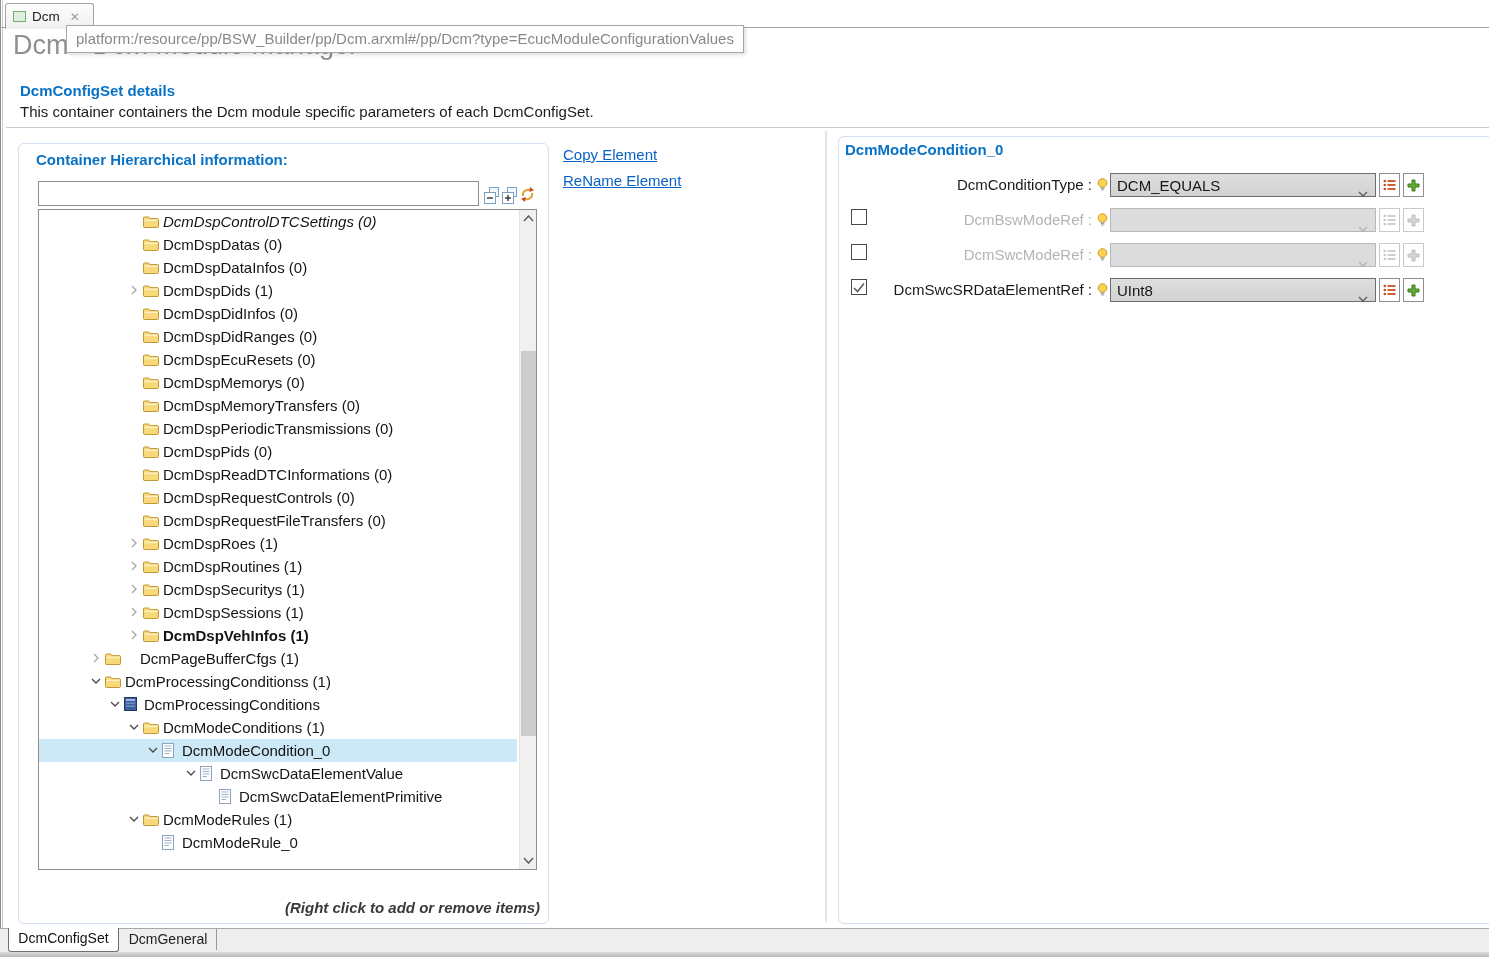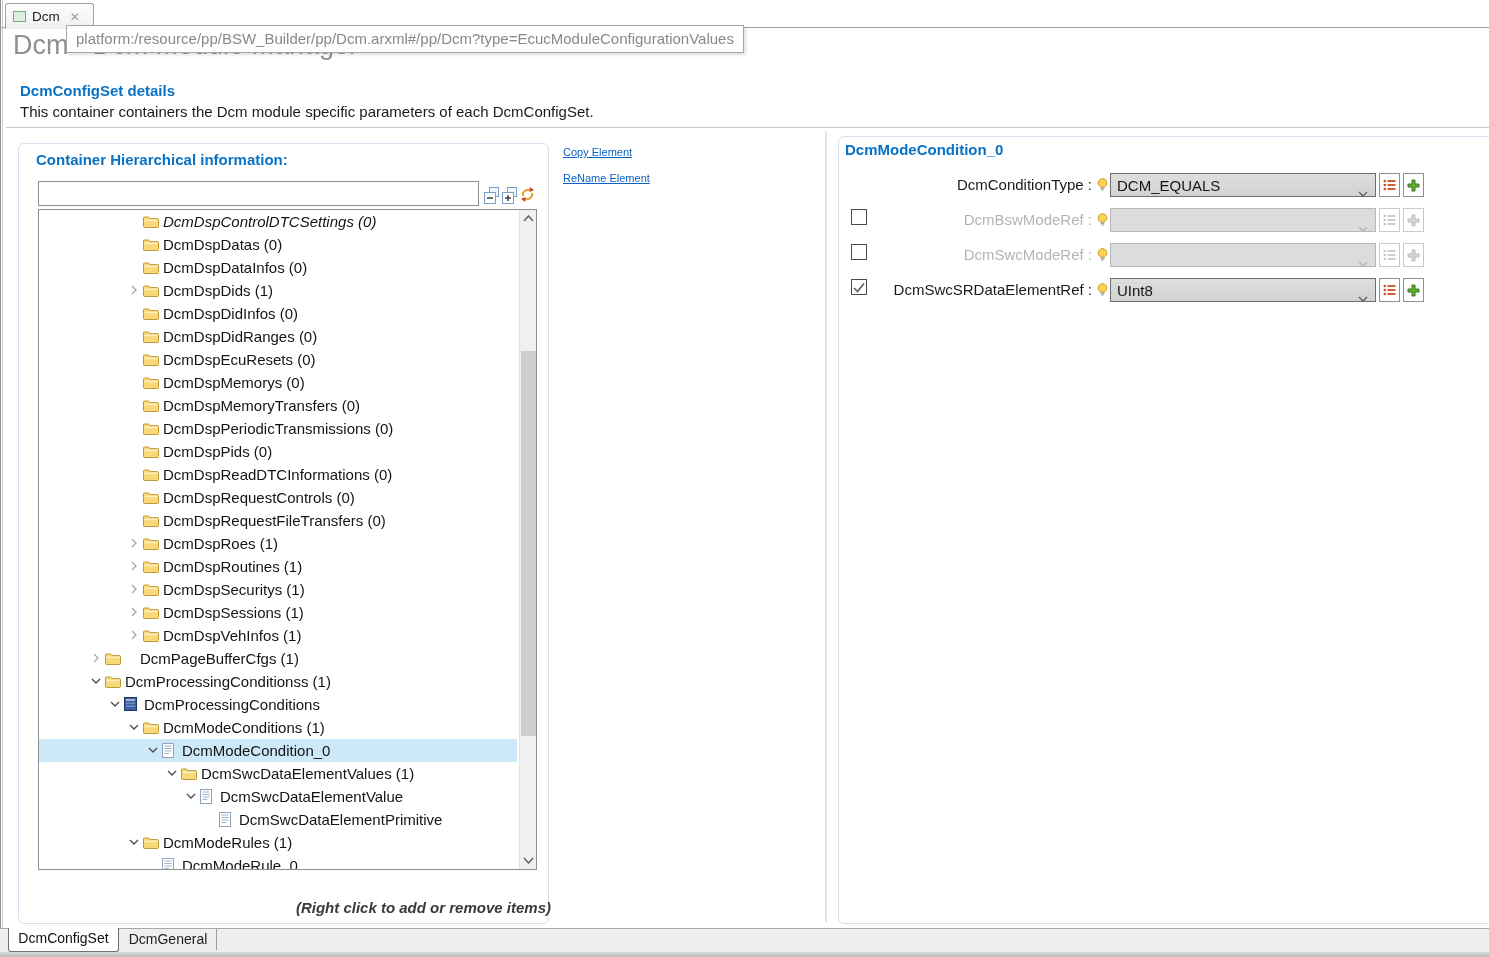"Copy Element" .link { font-size: 11px -> 15px }
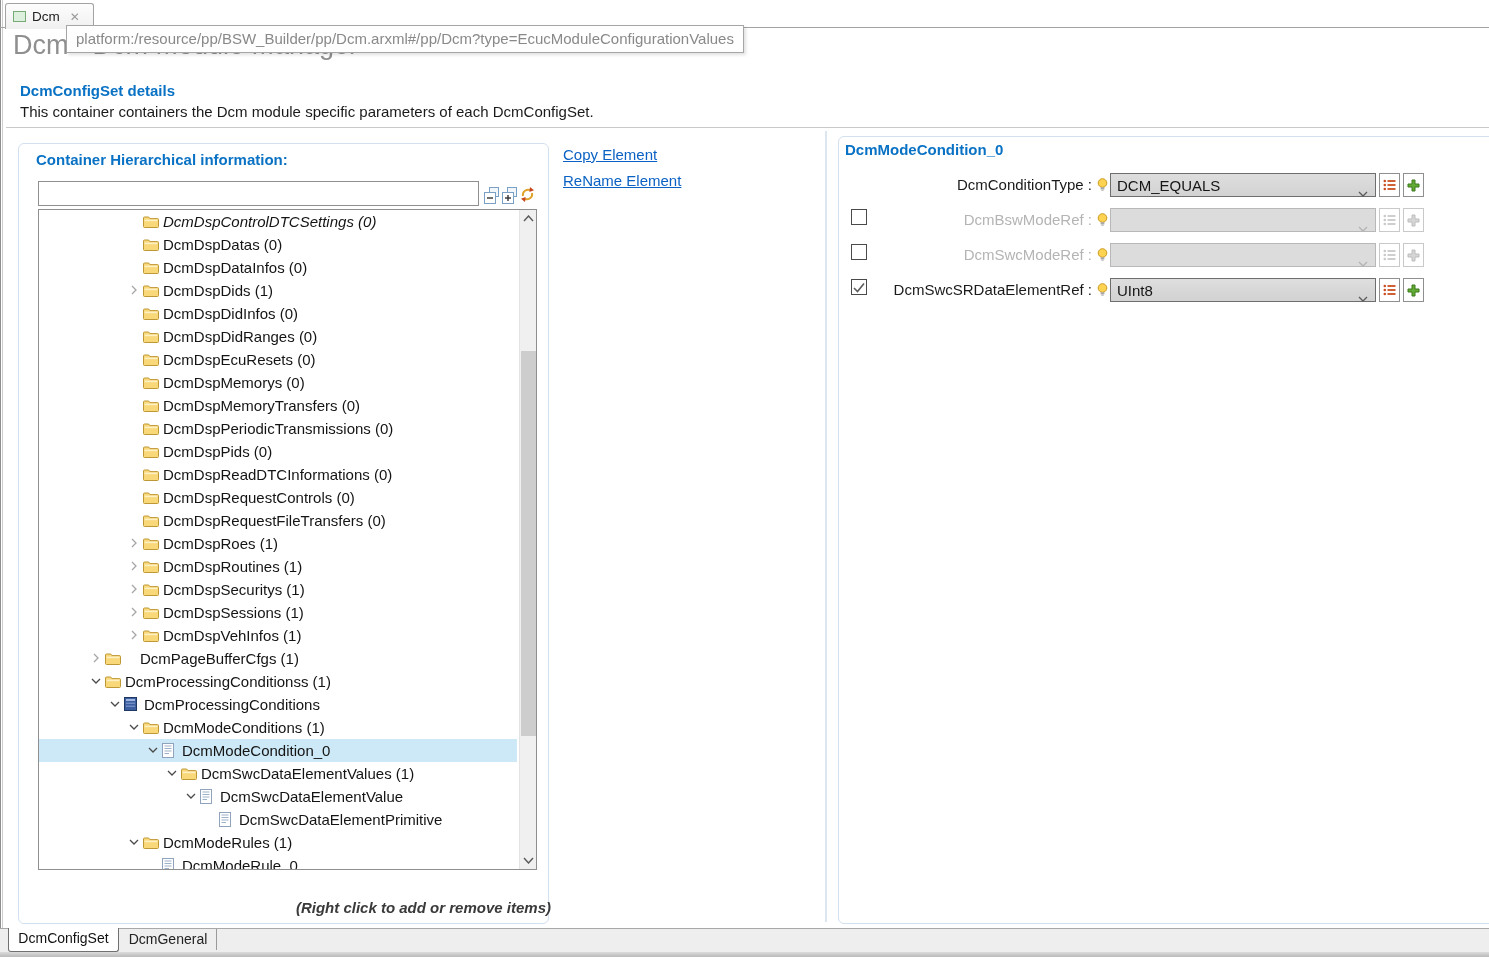"DcmDspVehInfos (1)" span.tree-label { font-weight: none -> bold }
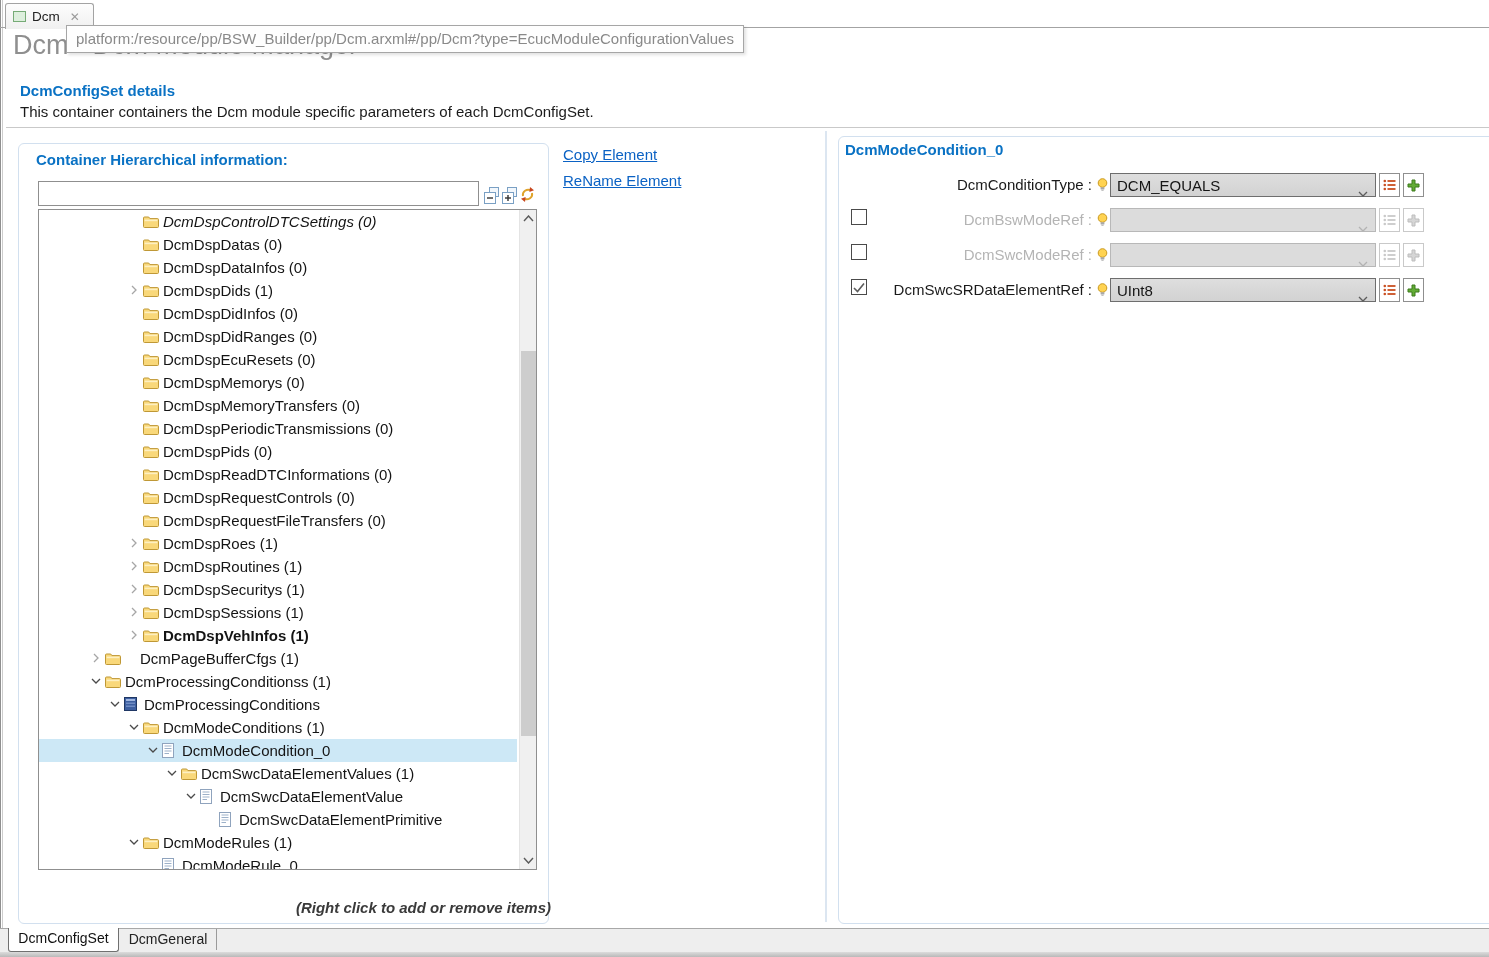"DcmSwcDataElementValues (1)" div.tree-row { html: <div> <span><svg> <polyline></polyline> </svg></span> <span><svg> <path></path> <rect></rect> </svg></span> <span>DcmSwcDataElementValues (1)</span> </div> -> none }
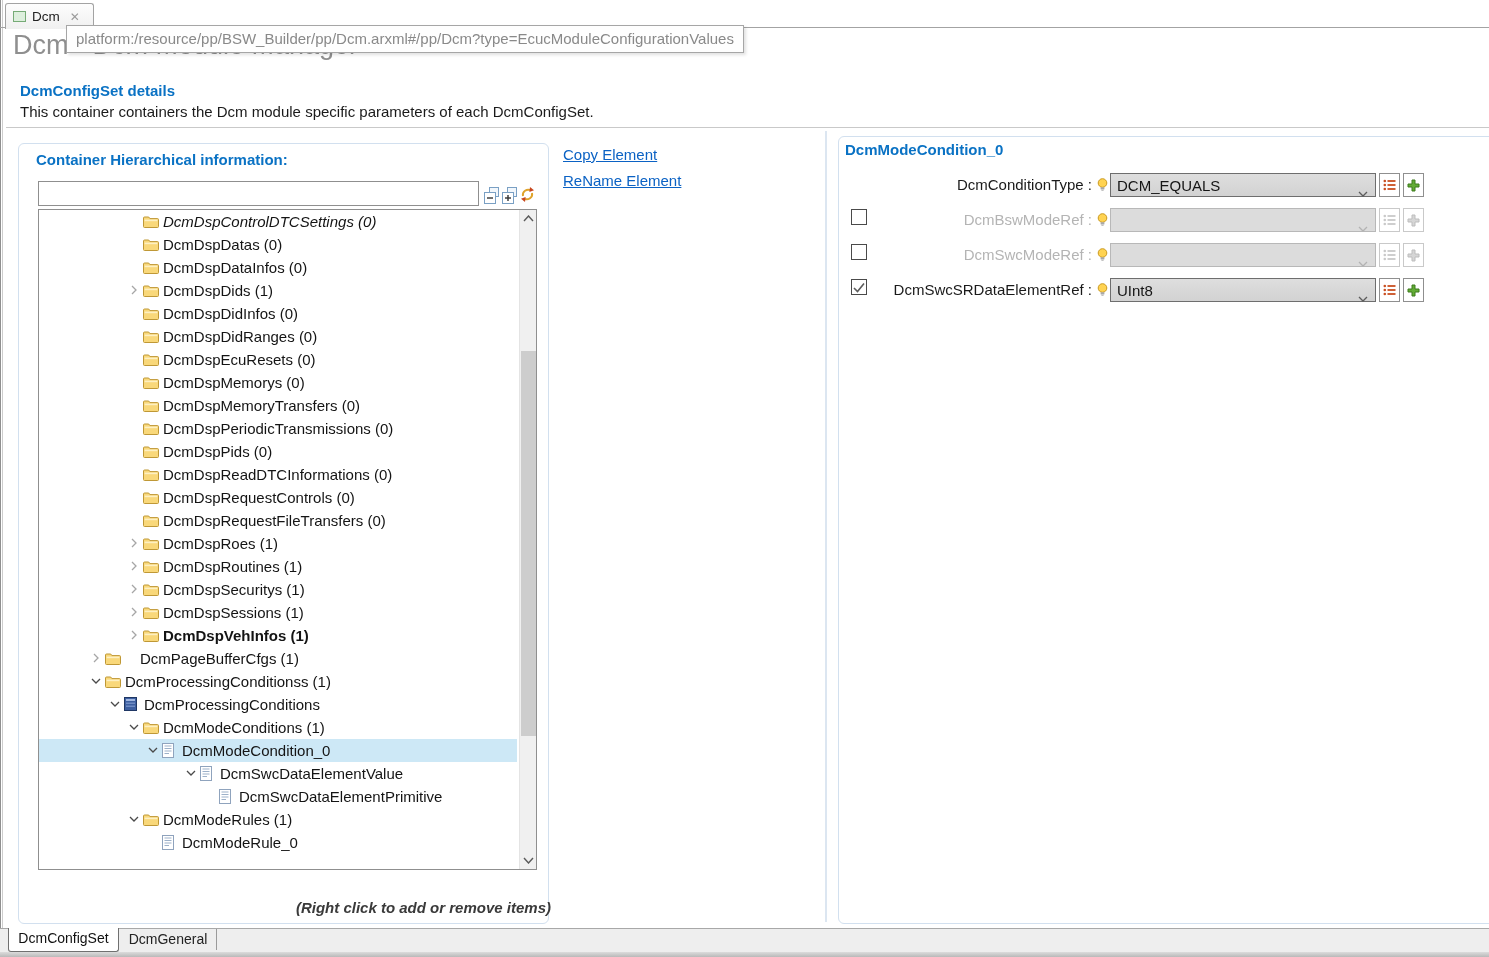"(Right click to add or" .note { text-align: right -> left }
